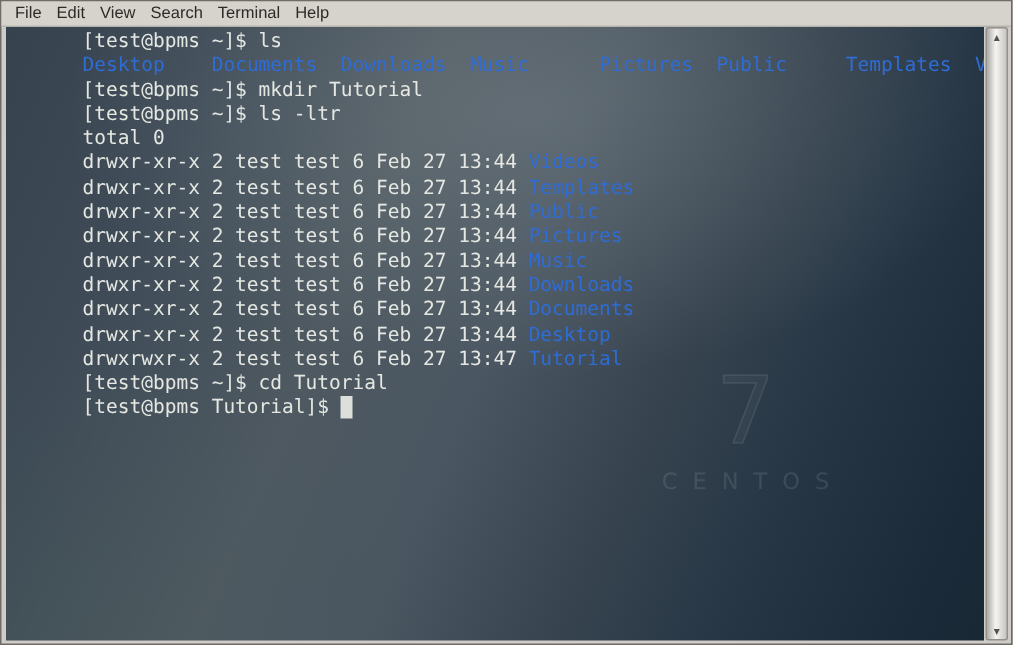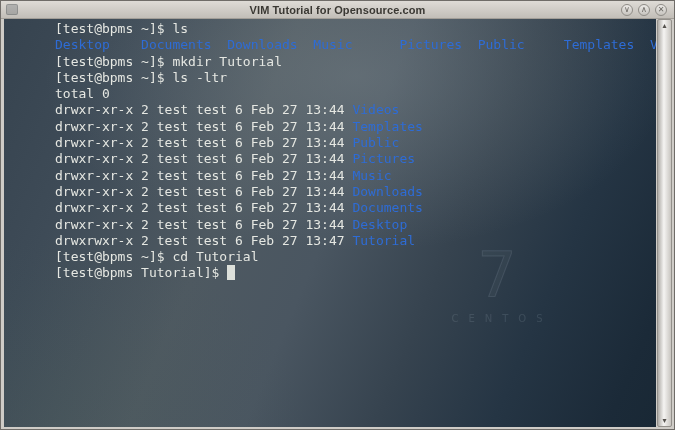"File" div.menubar { html: none -> <div> <span>File</span> <span>Edit</span> <span>View</span> <span>Search</span> <span>Terminal</span> <span>Help</span> </div> }
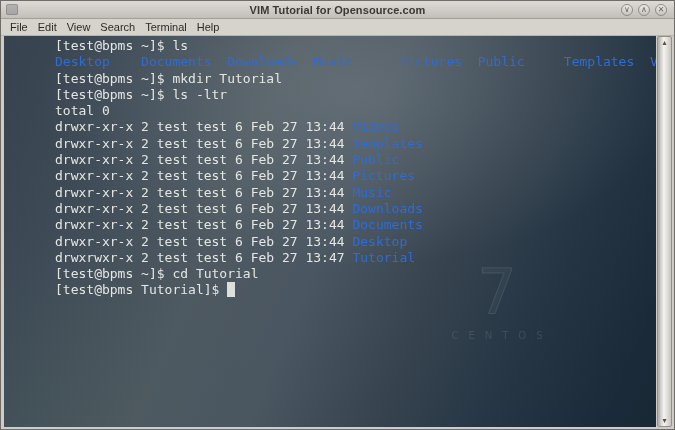"VIM Tutorial for Opensource.com" div.titlebar { html: <div> <div></div> <div>VIM Tutorial for Opensource.com</div> <div> <div>∨</div> <div>∧</div> <div>✕</div> </div> </div> -> none }
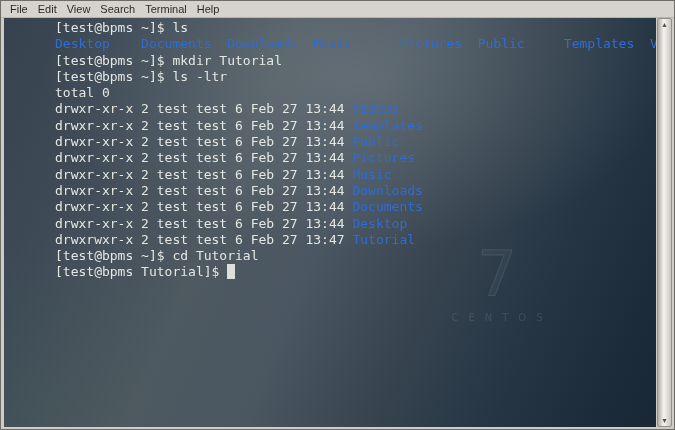"CENTOS" .wm-name { font-size: 10px -> 15px }
